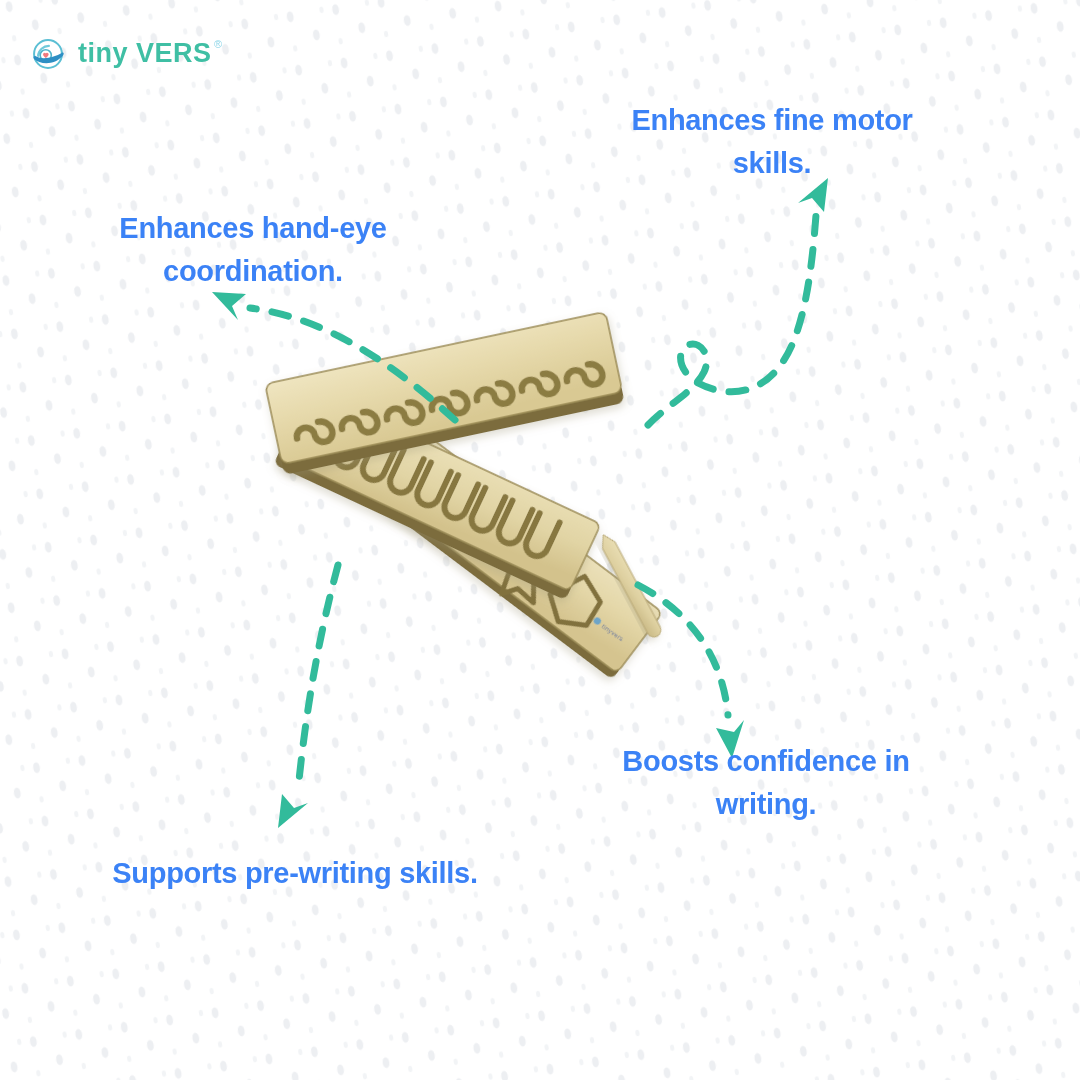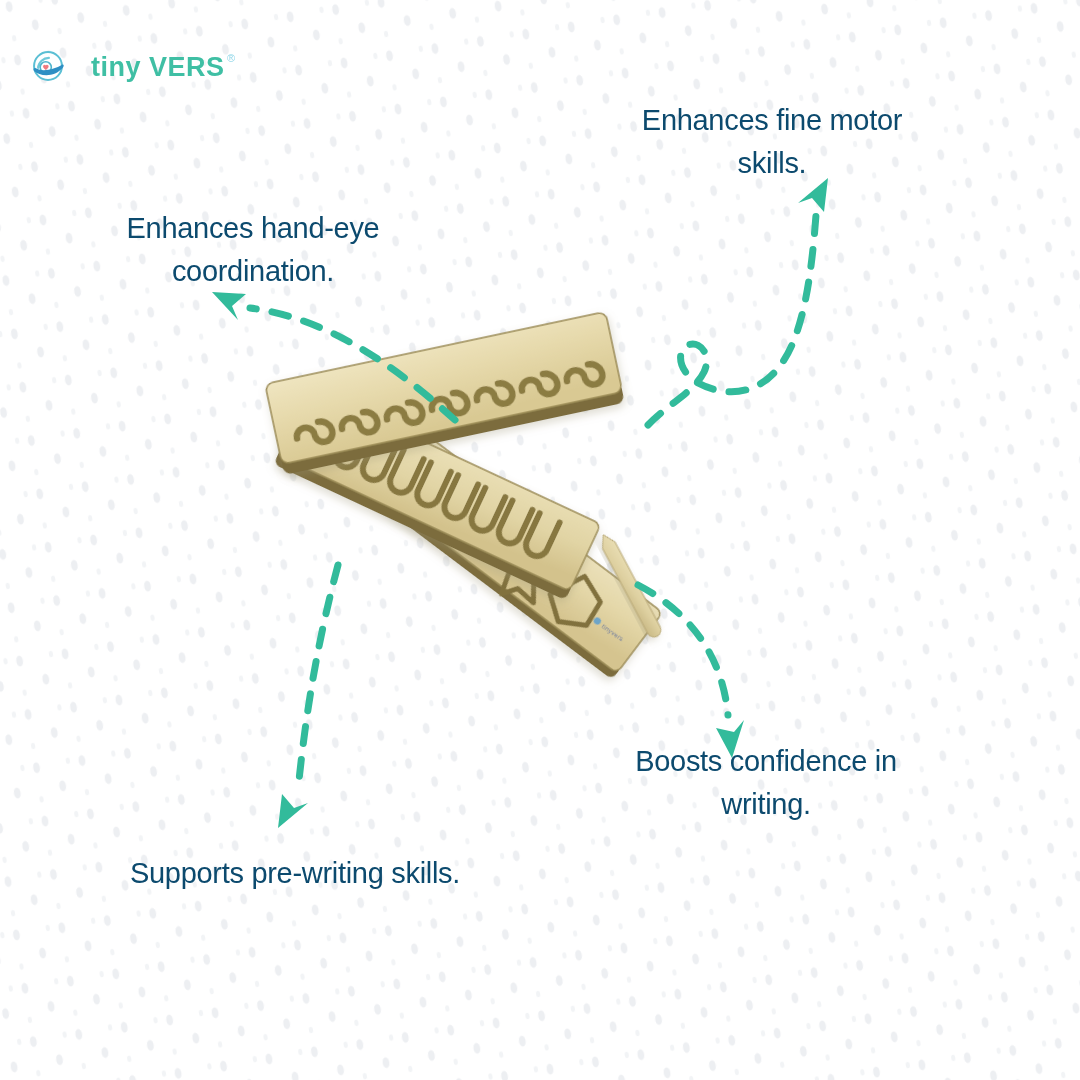"tiny" #logo { align-items: flex-end -> flex-start; gap: 25px -> 12px }
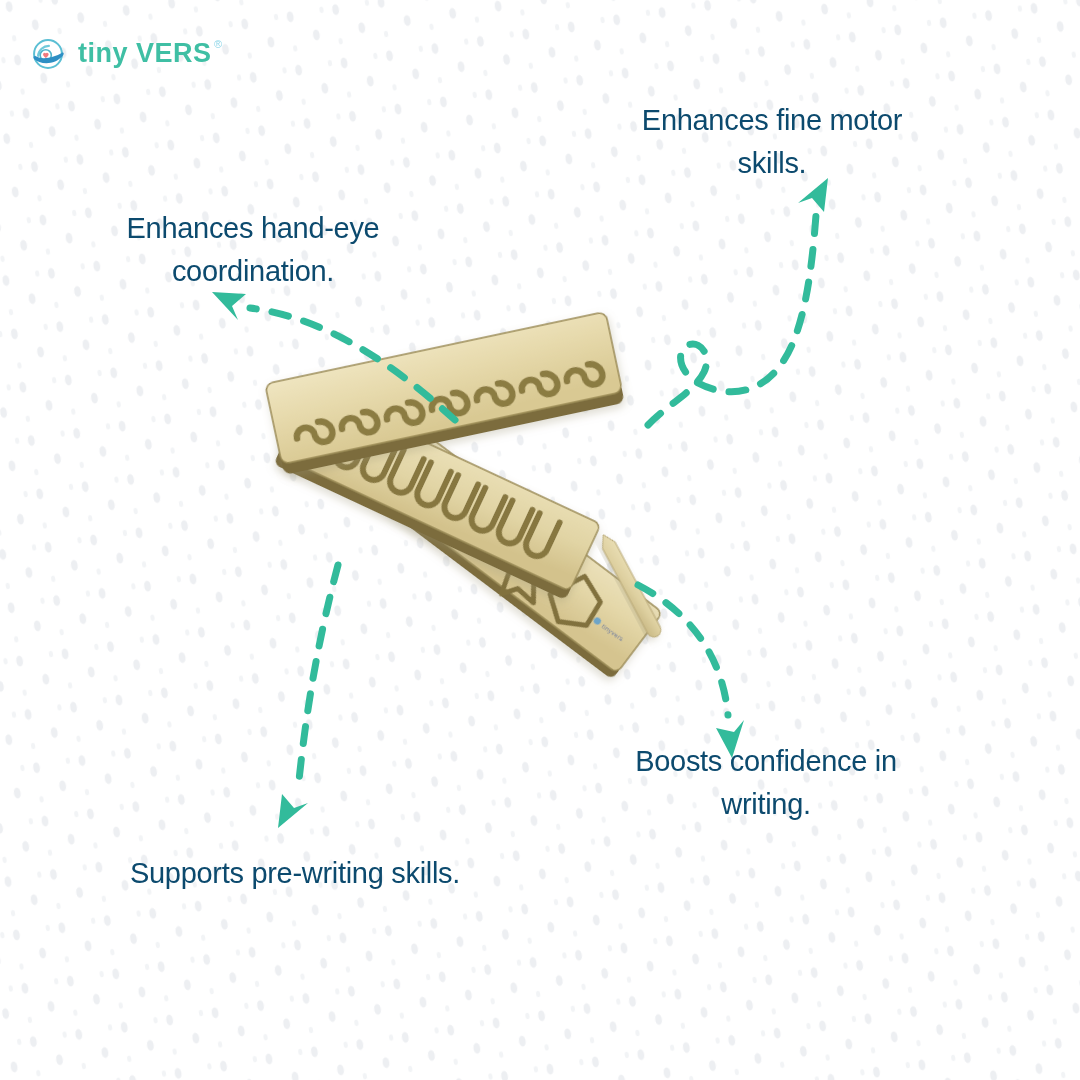"Enhances fine motor" .caption { color: #0c4a6e -> #3b82f6; font-weight: normal -> bold }
